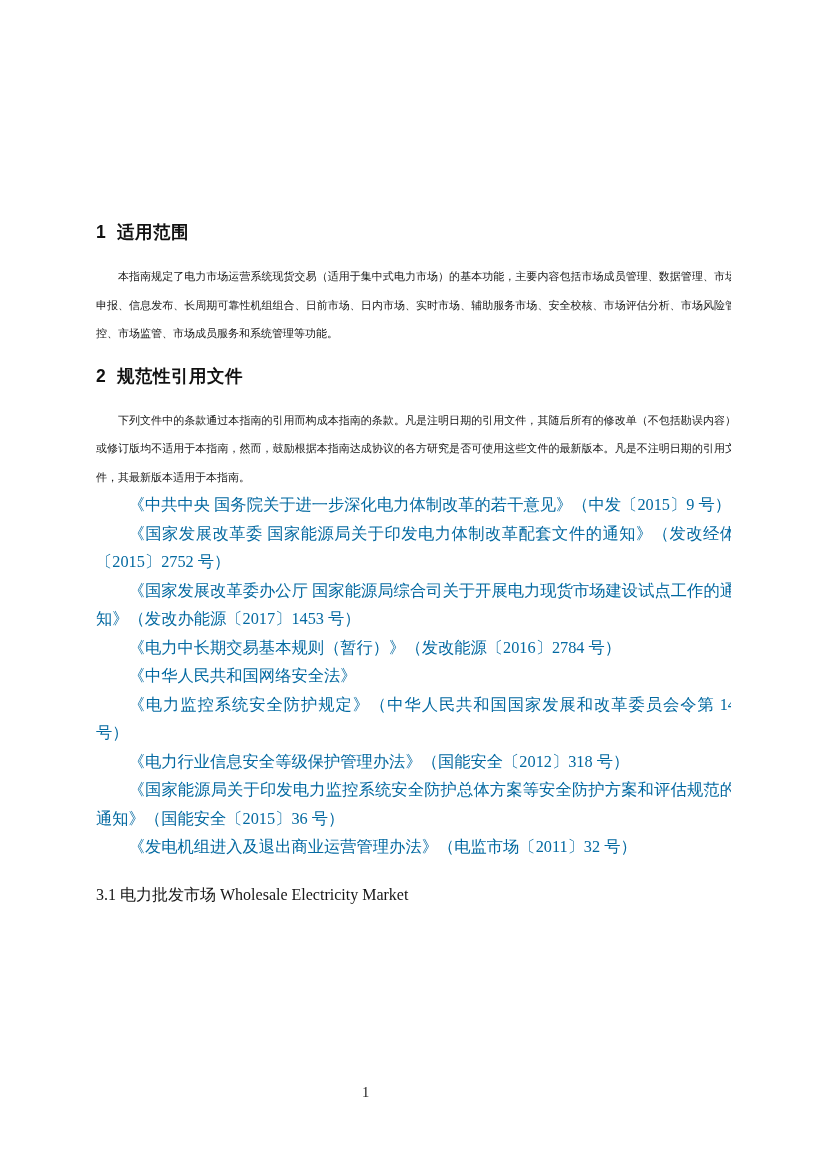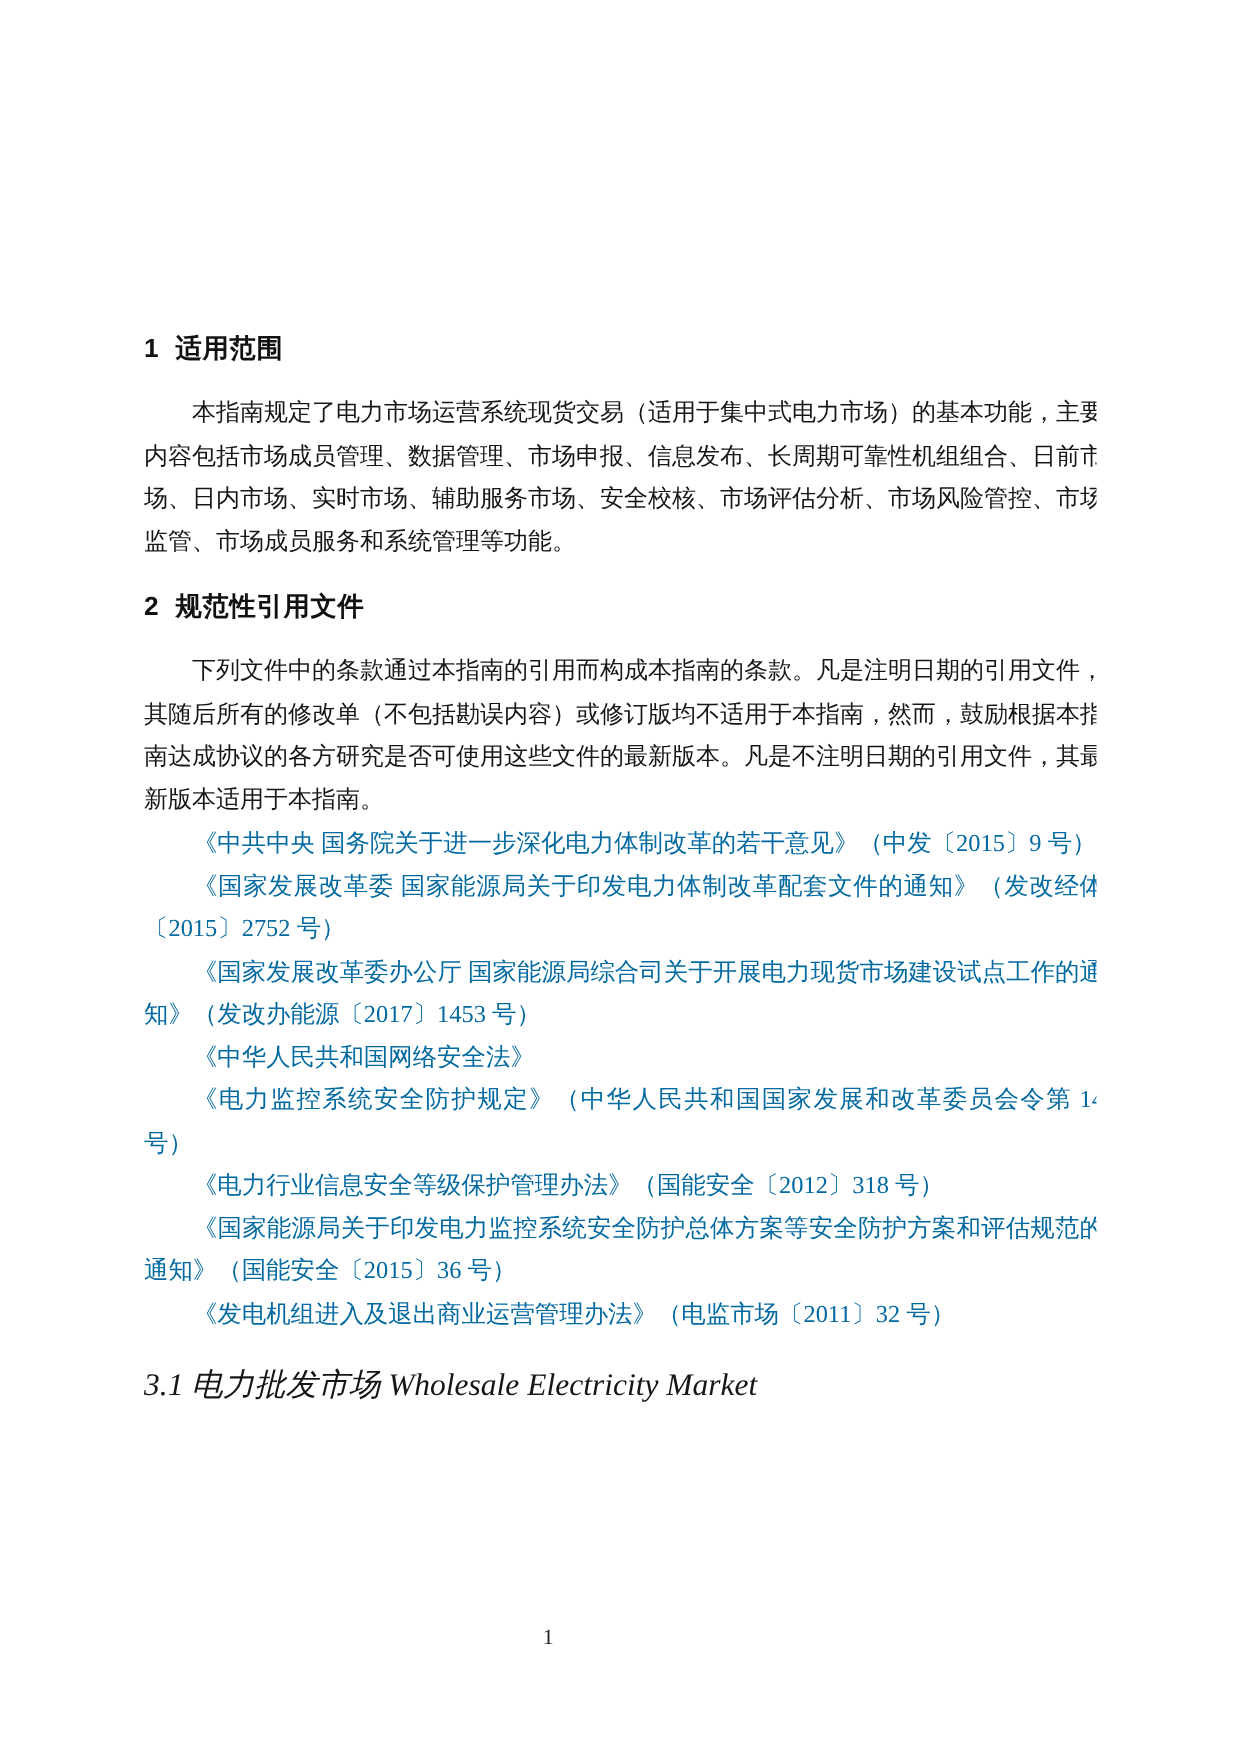"本指南规定了电力市场运营系统现货交易（适用于集中式电力市场）的基本功能，主要内容" .body-para { font-size: 16px -> 11px }
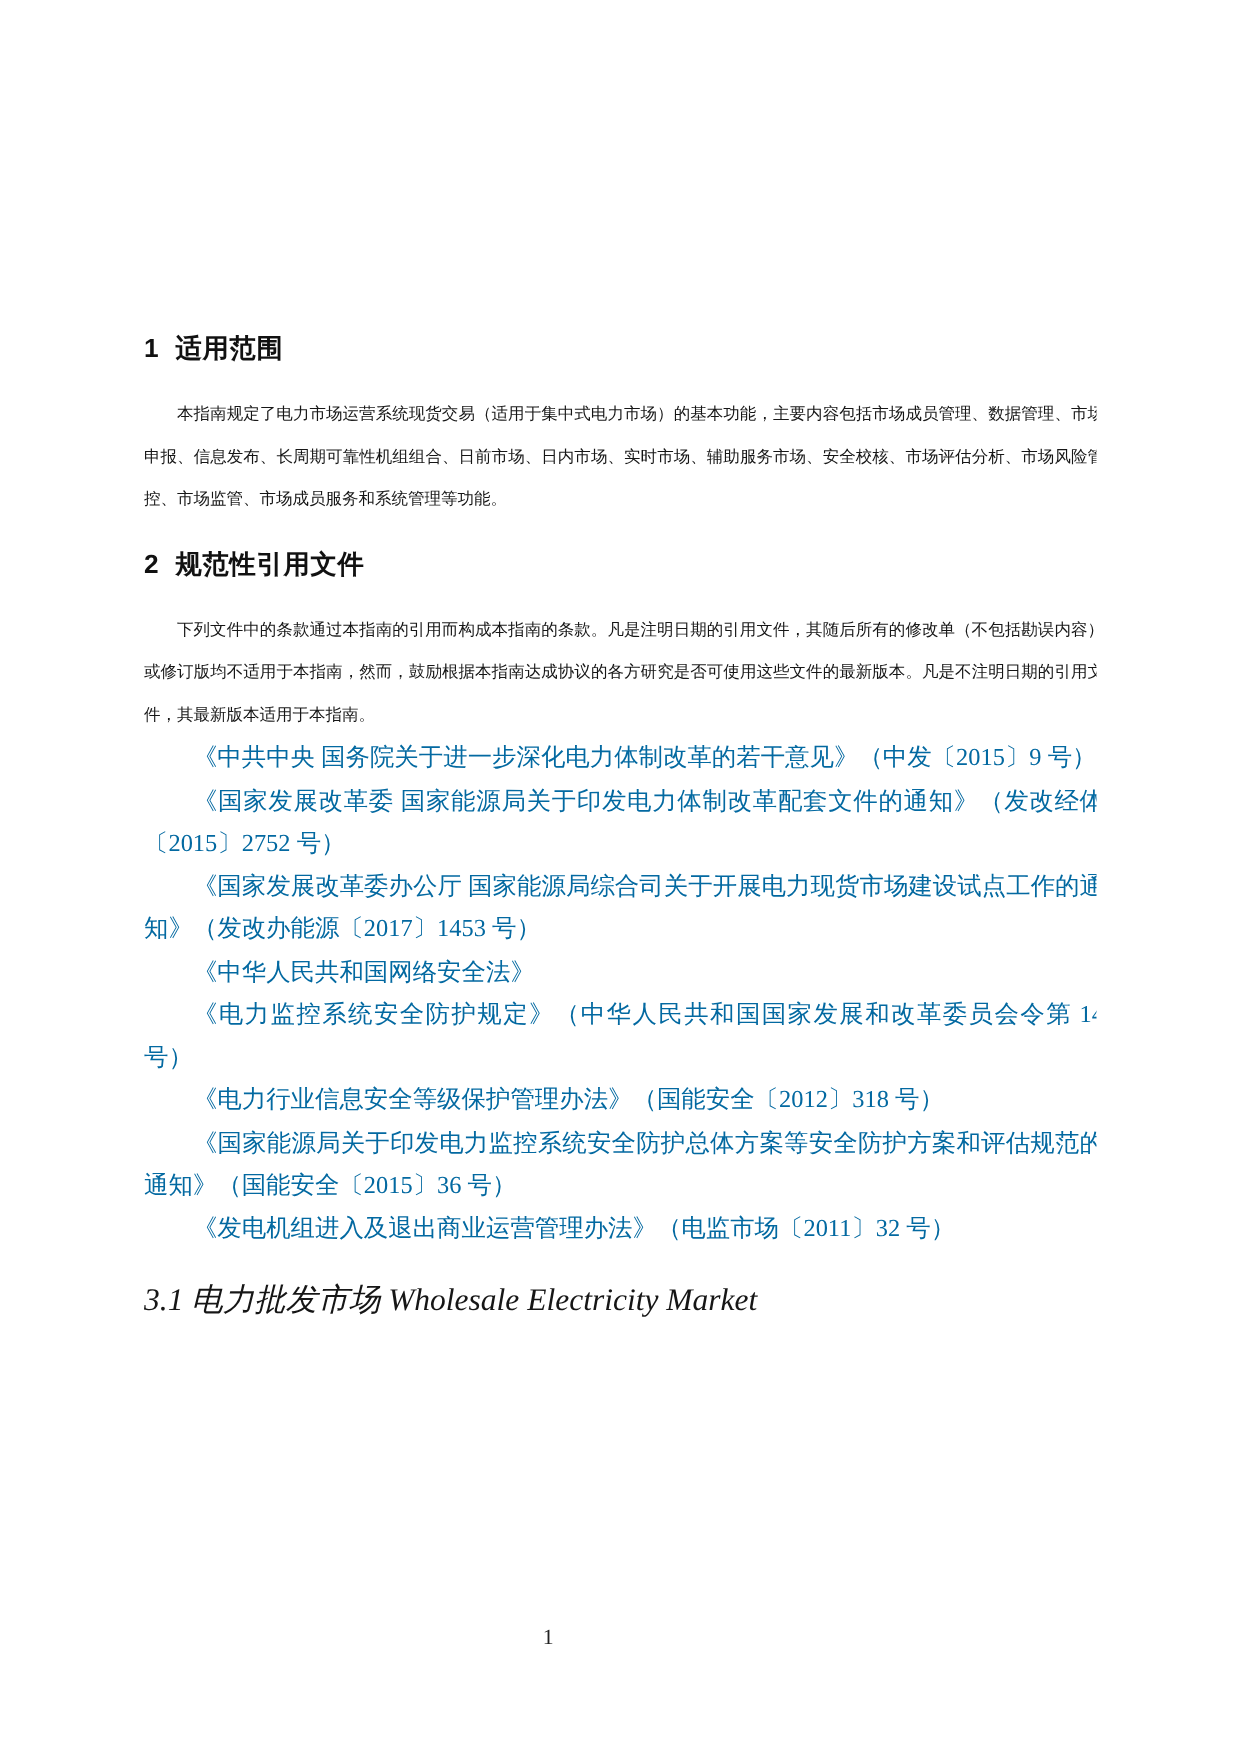"《电力中长期交易基本规则（暂行）》（发改能源〔2016〕2784 号）" p.ref { html: none -> <p>《电力中长期交易基本规则（暂行）》（发改能源〔2016〕2784 号）</p> }
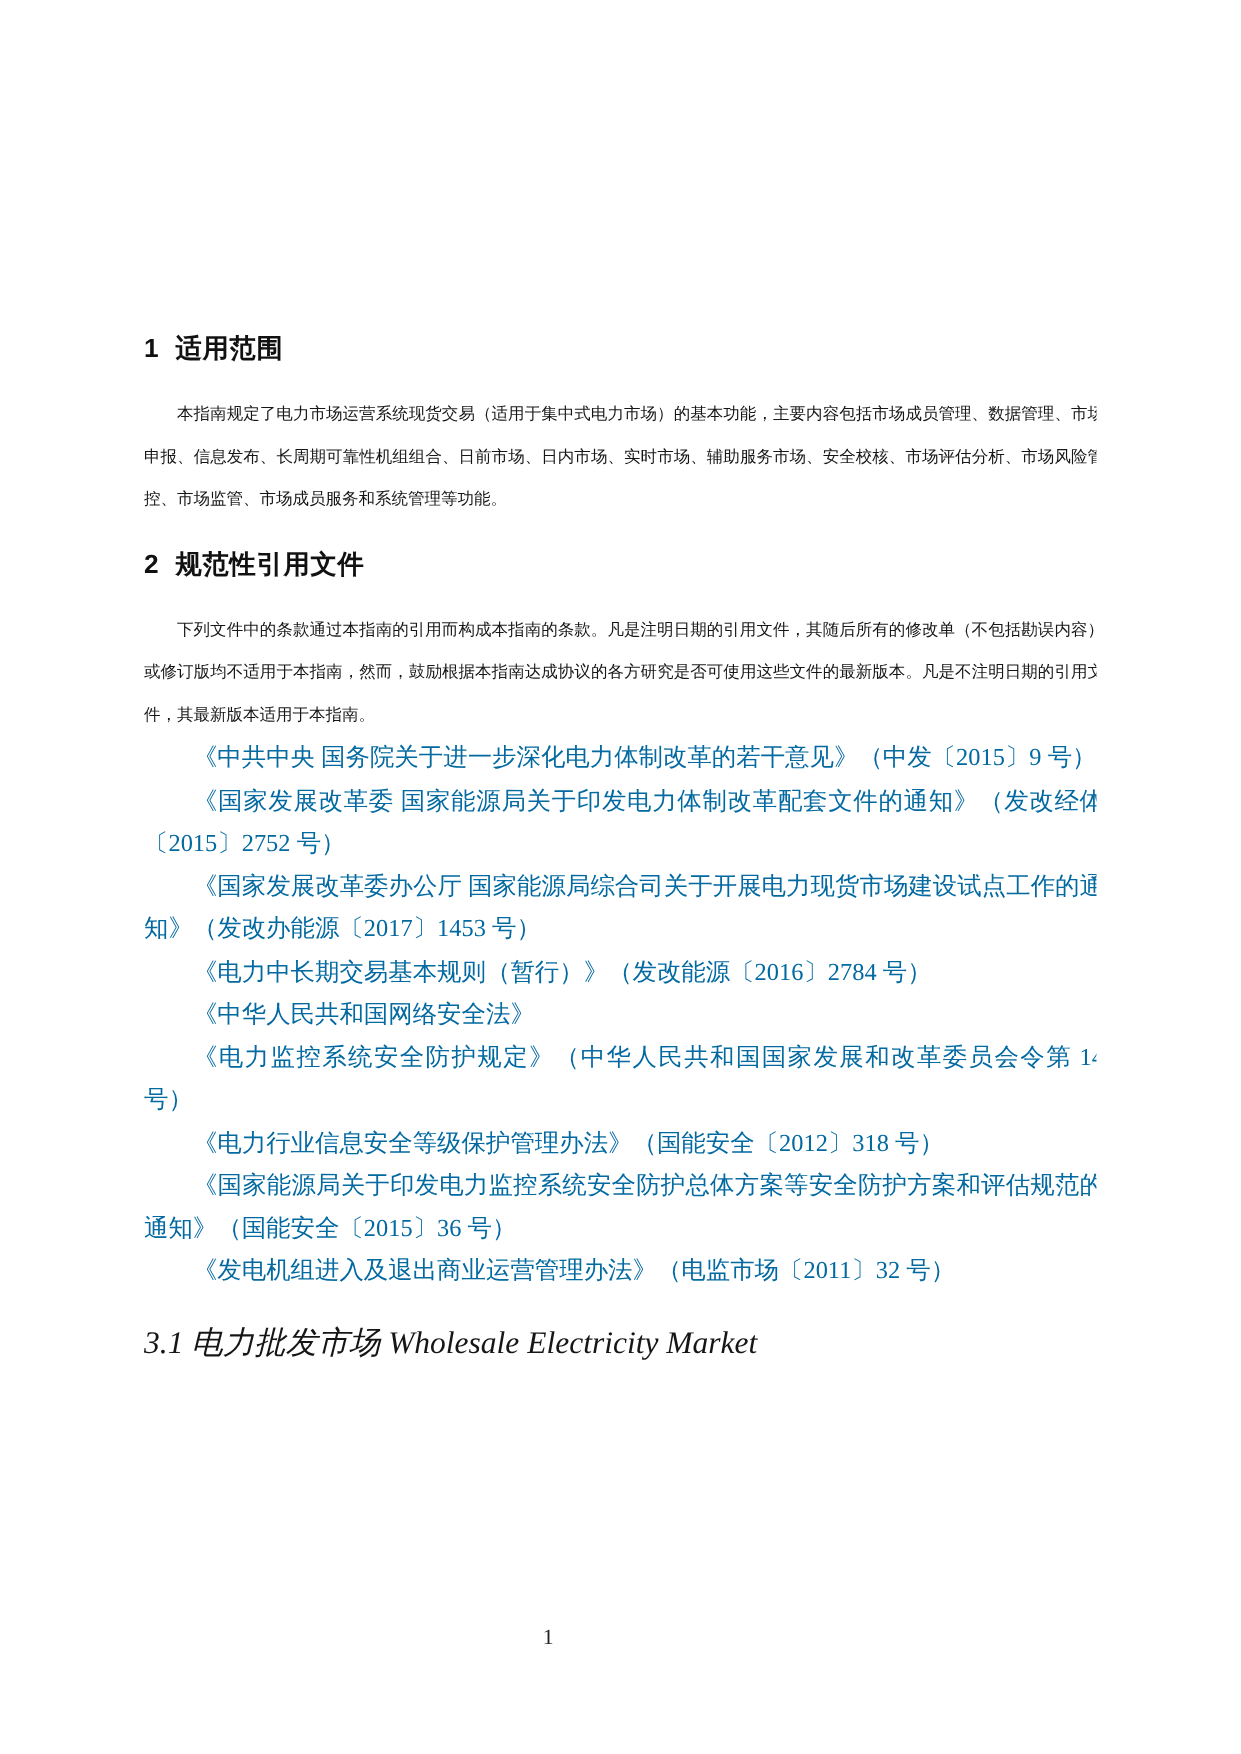"3.1 电力批发市场 Wholesale Electricity Market" .term-line { font-size: 21px -> 16px; font-style: italic -> none }
